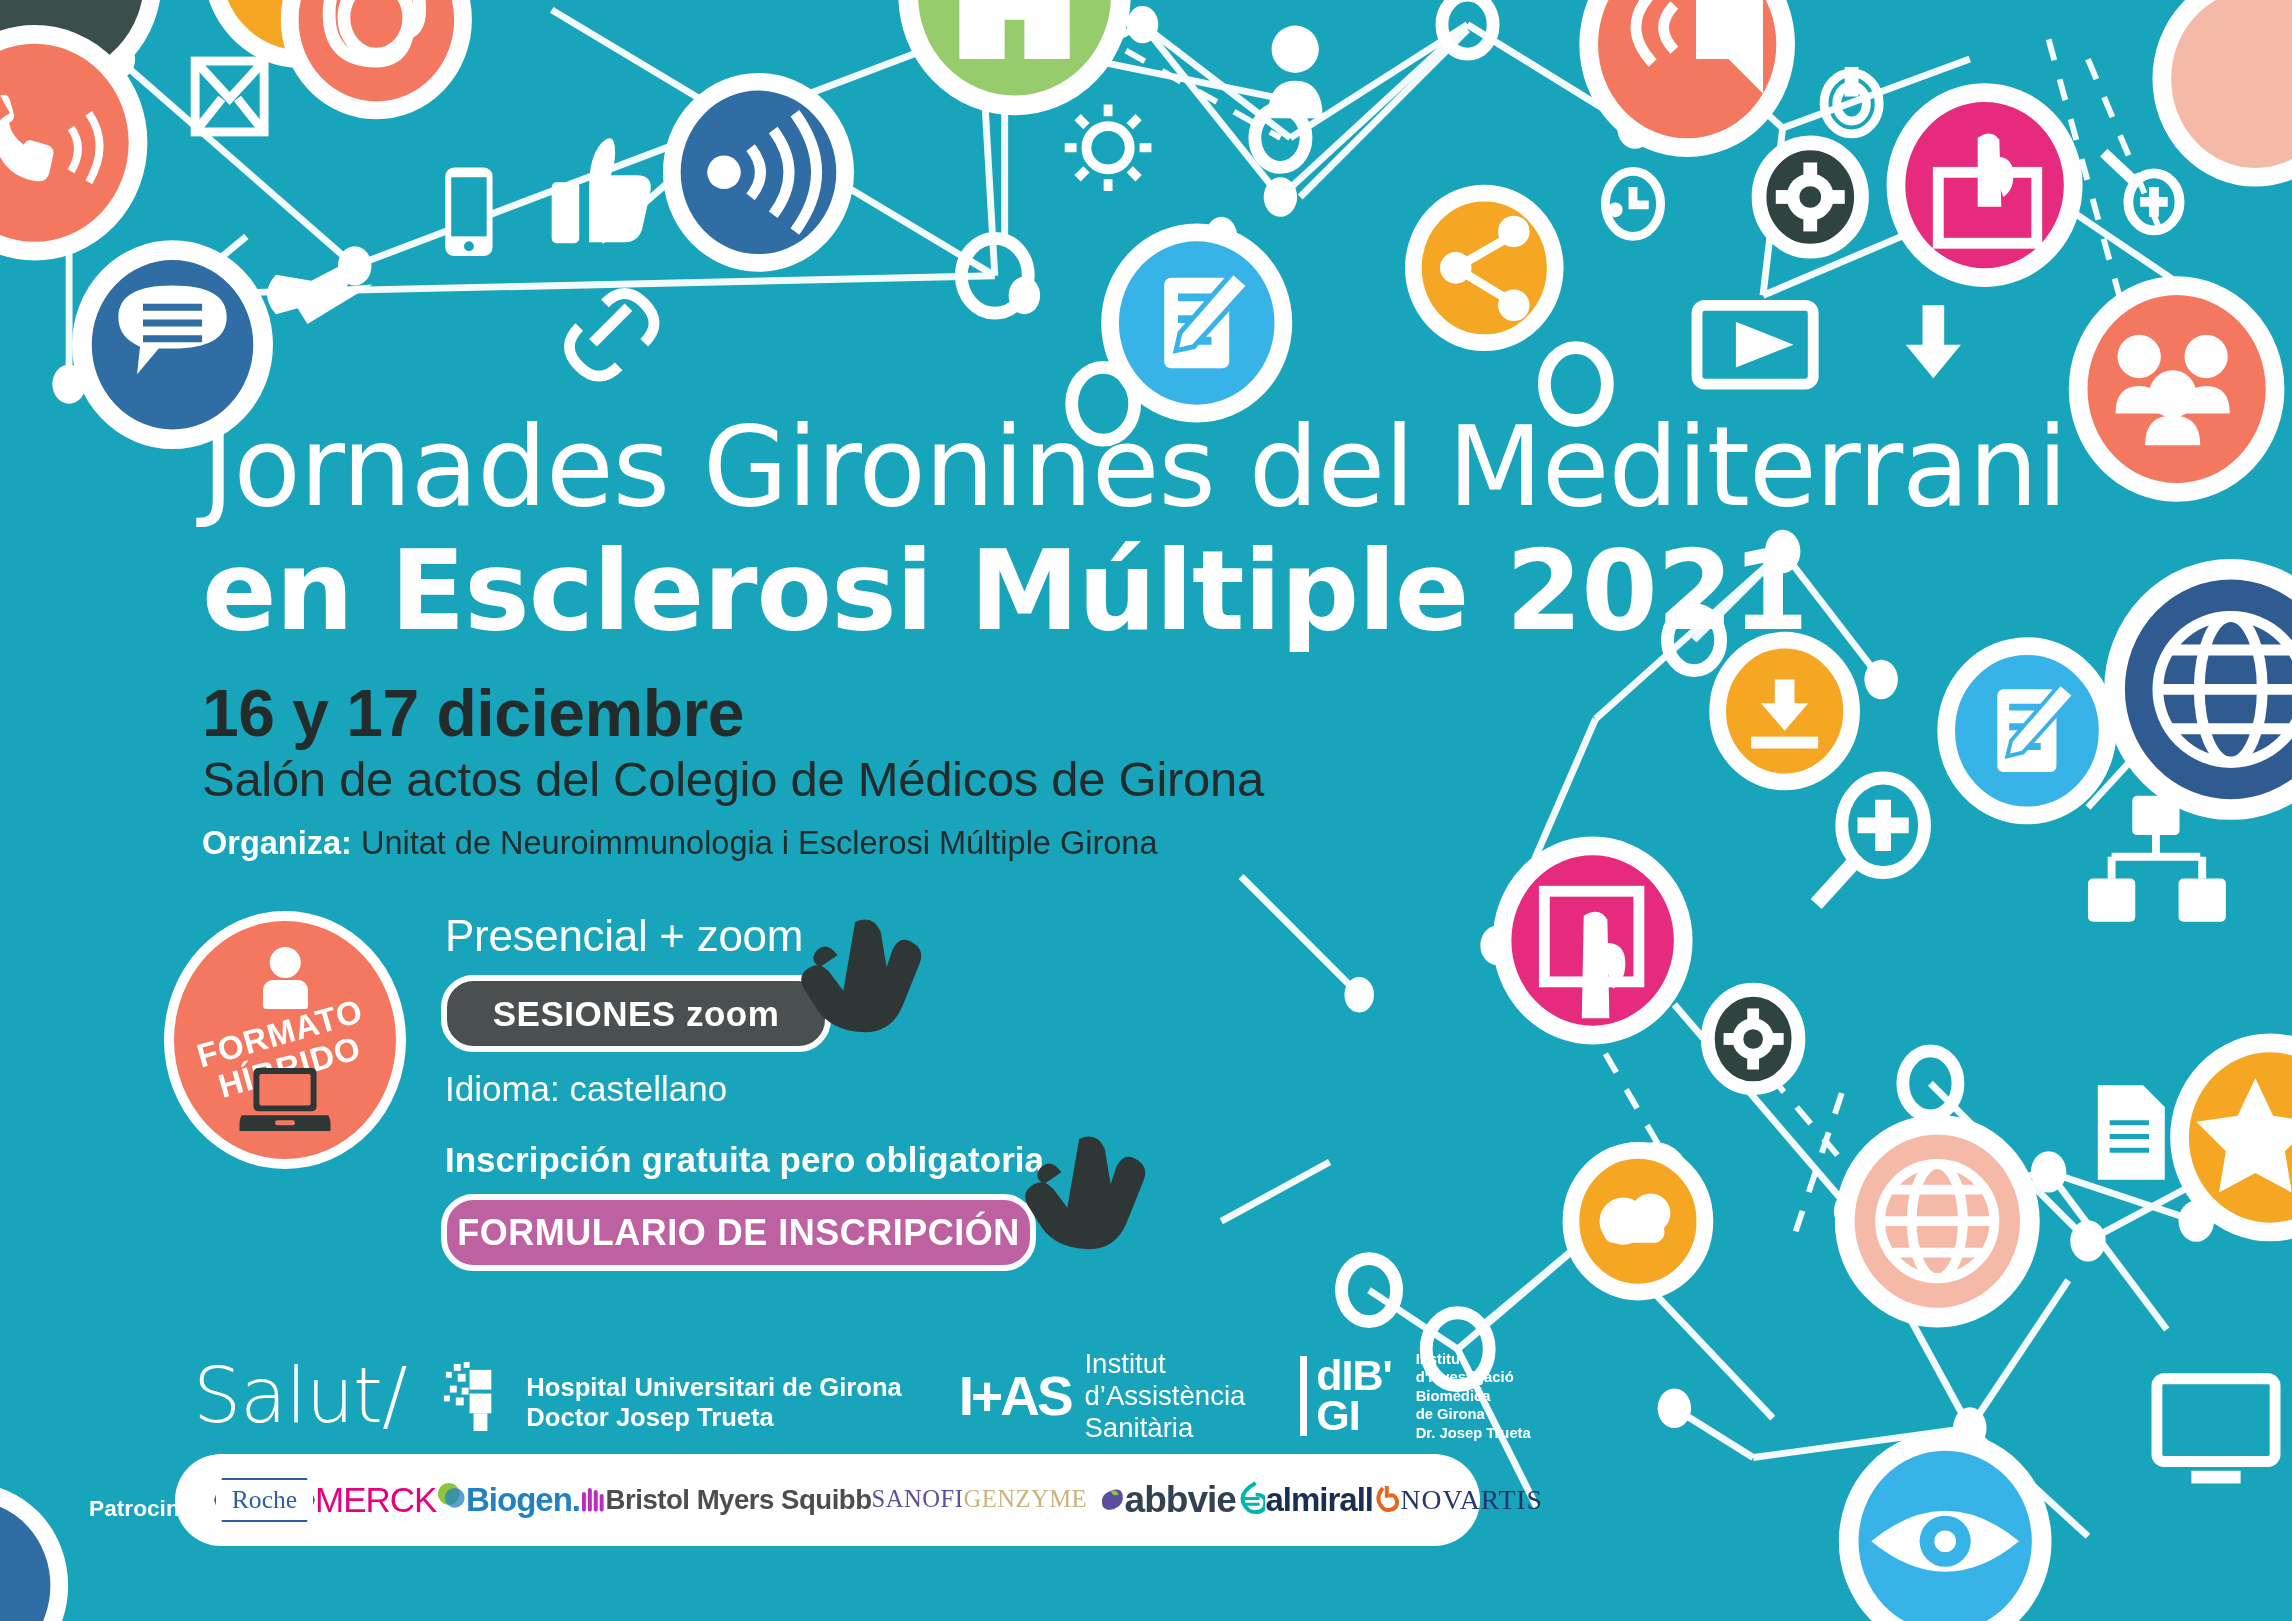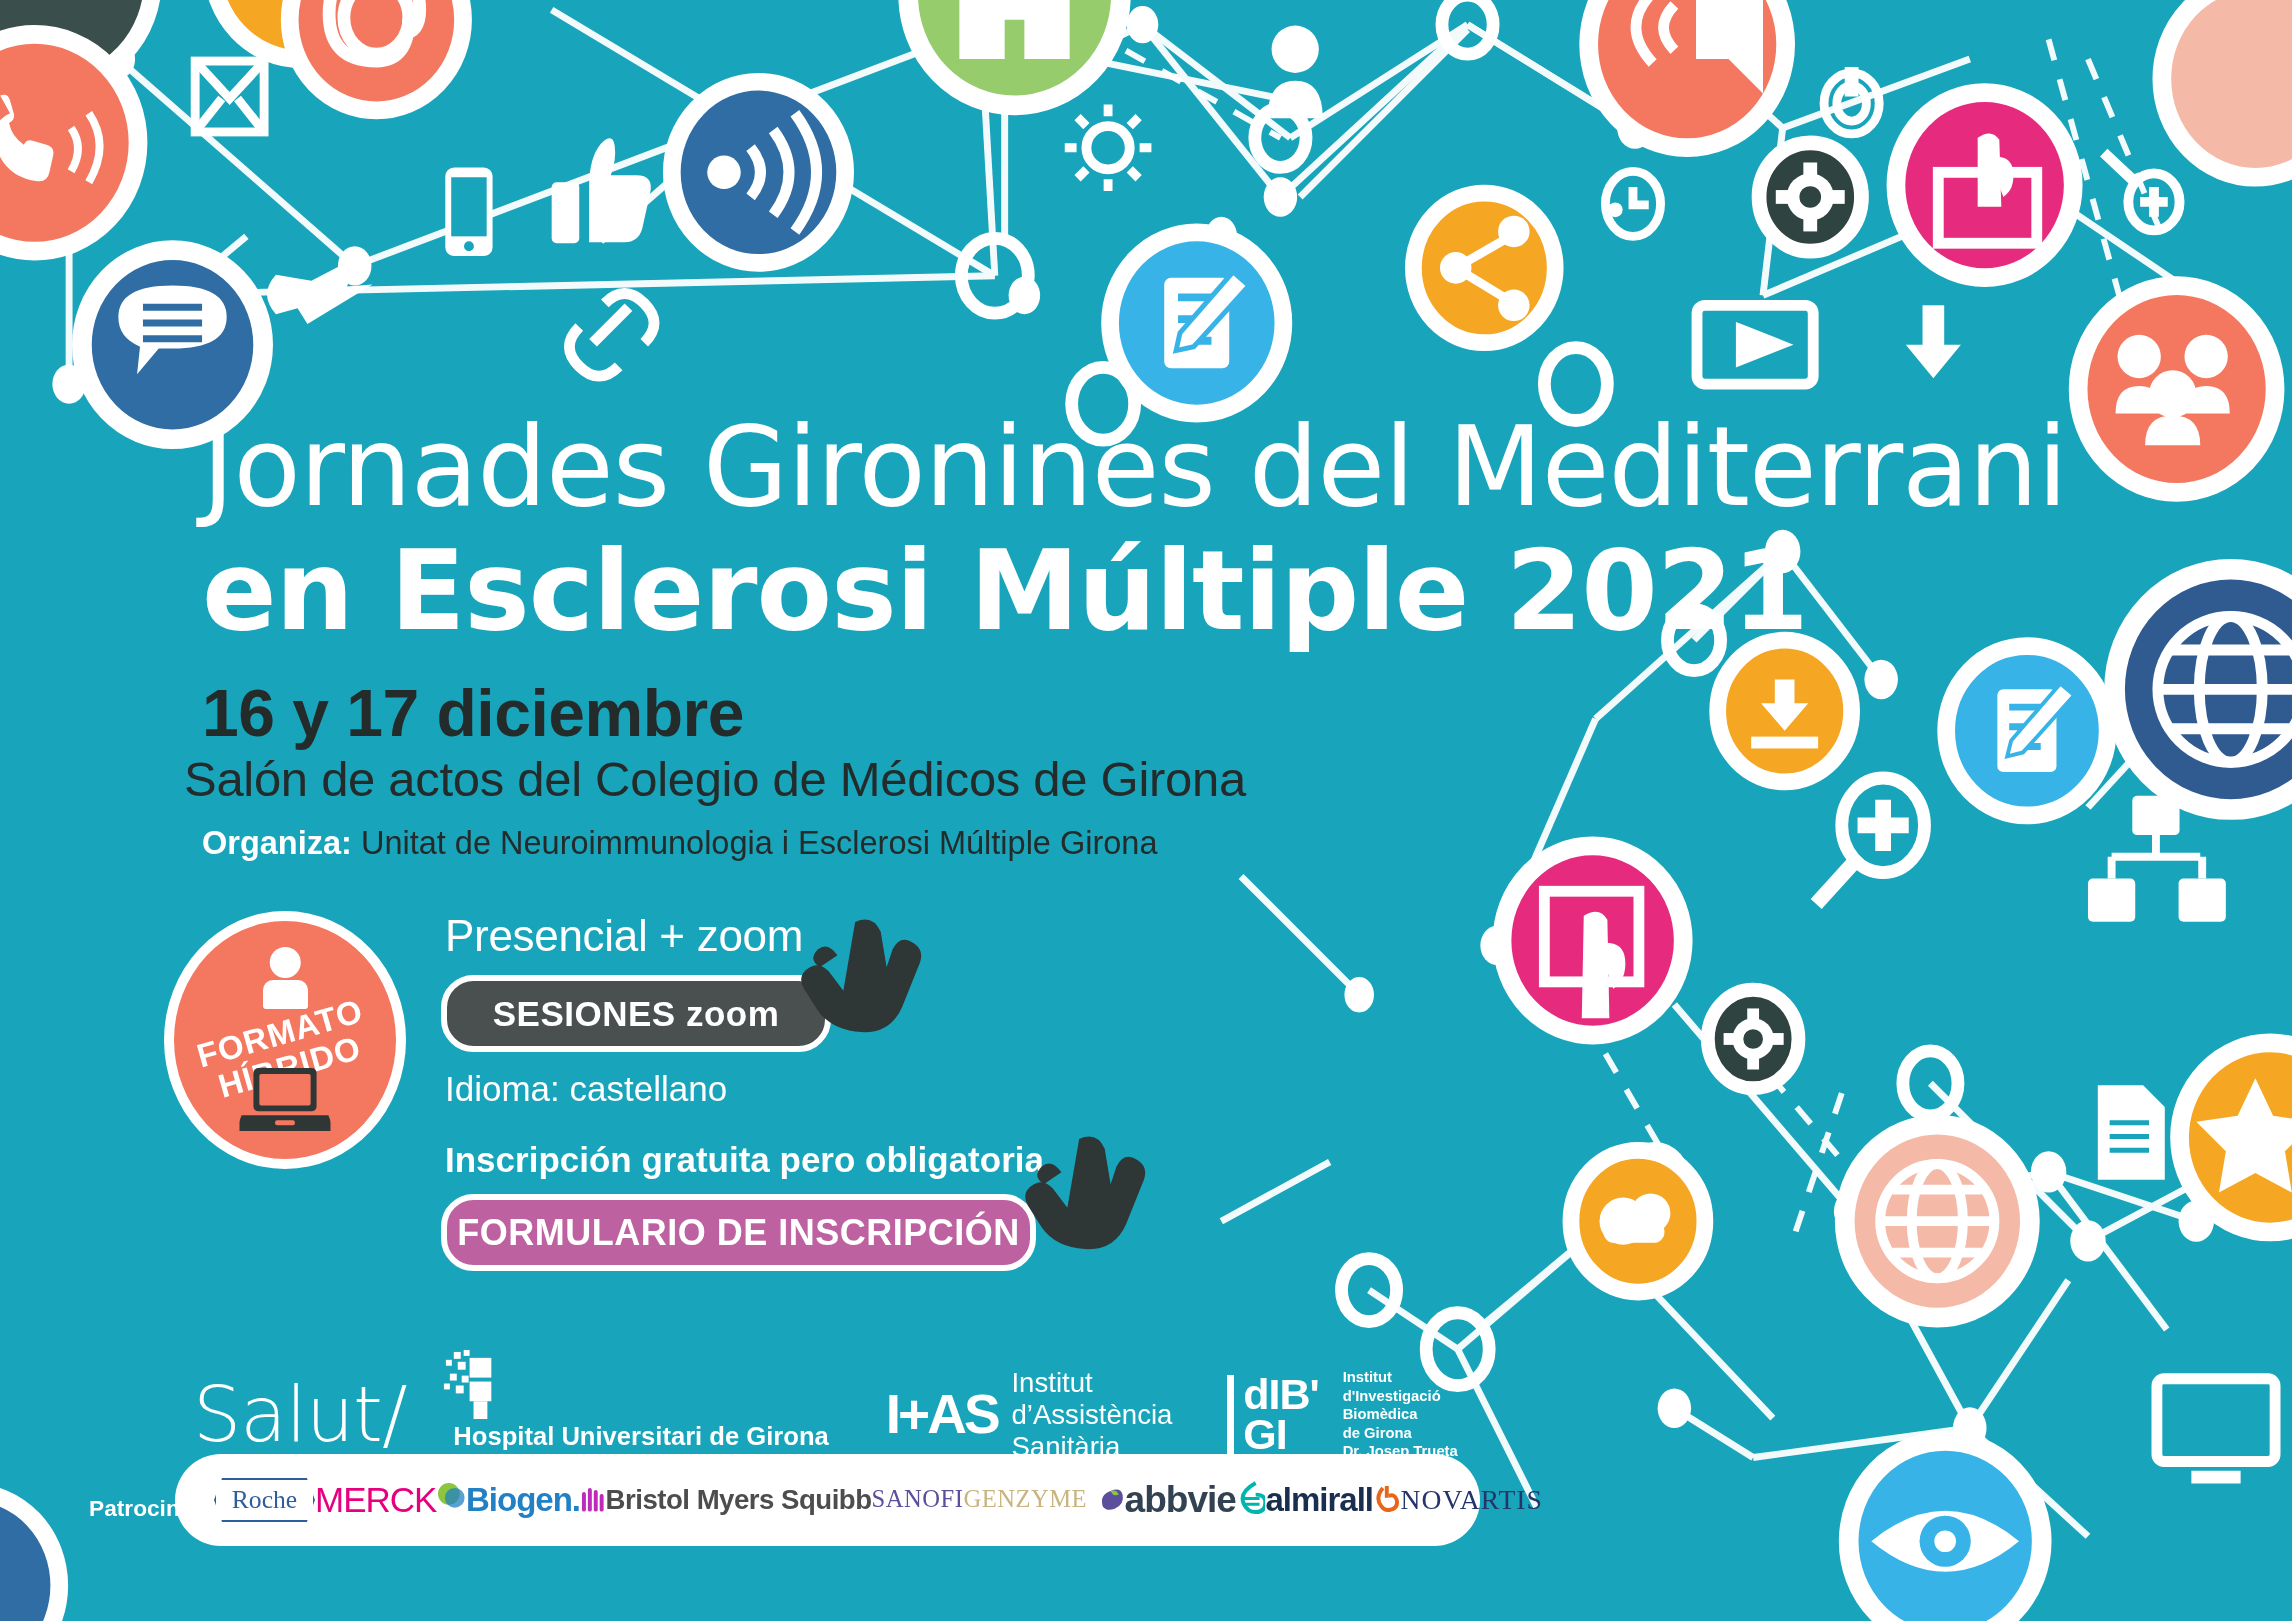"Salón de actos del Colegio" .venue-line { left: 184px -> 202px }
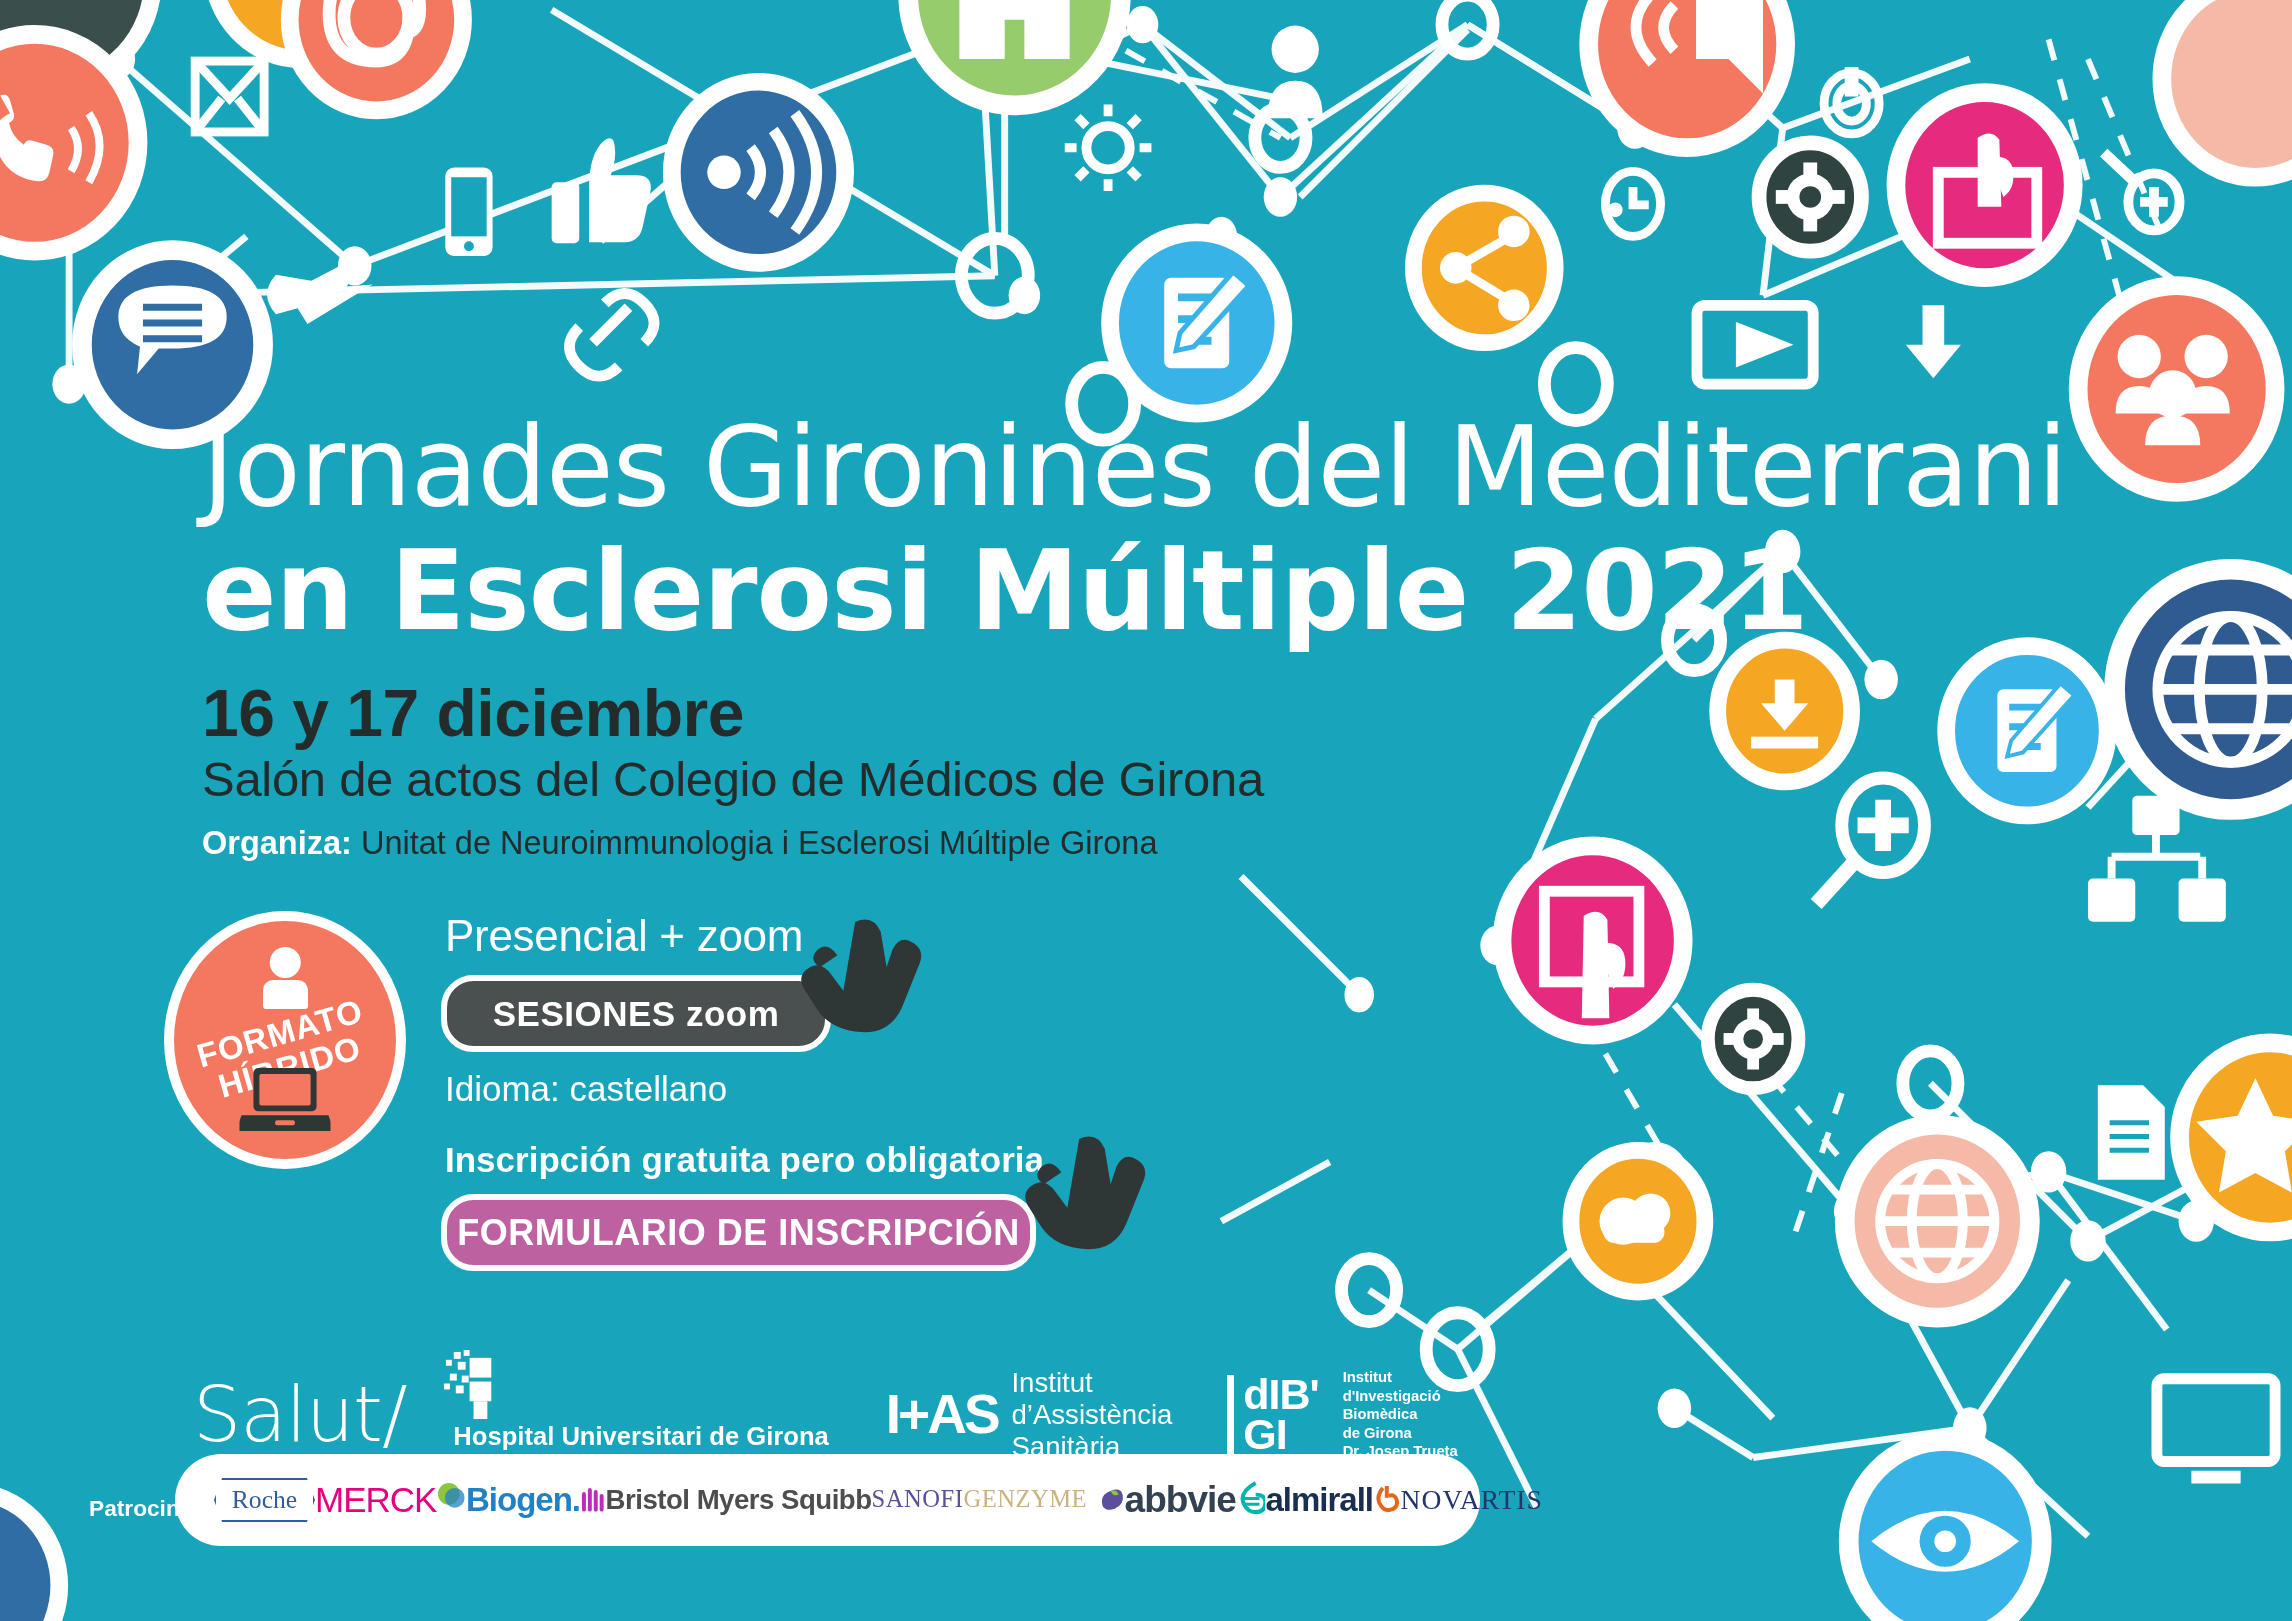"Hospital Universitari de Girona" .hosp { align-items: flex-start -> flex-end; flex-direction: column -> none }
